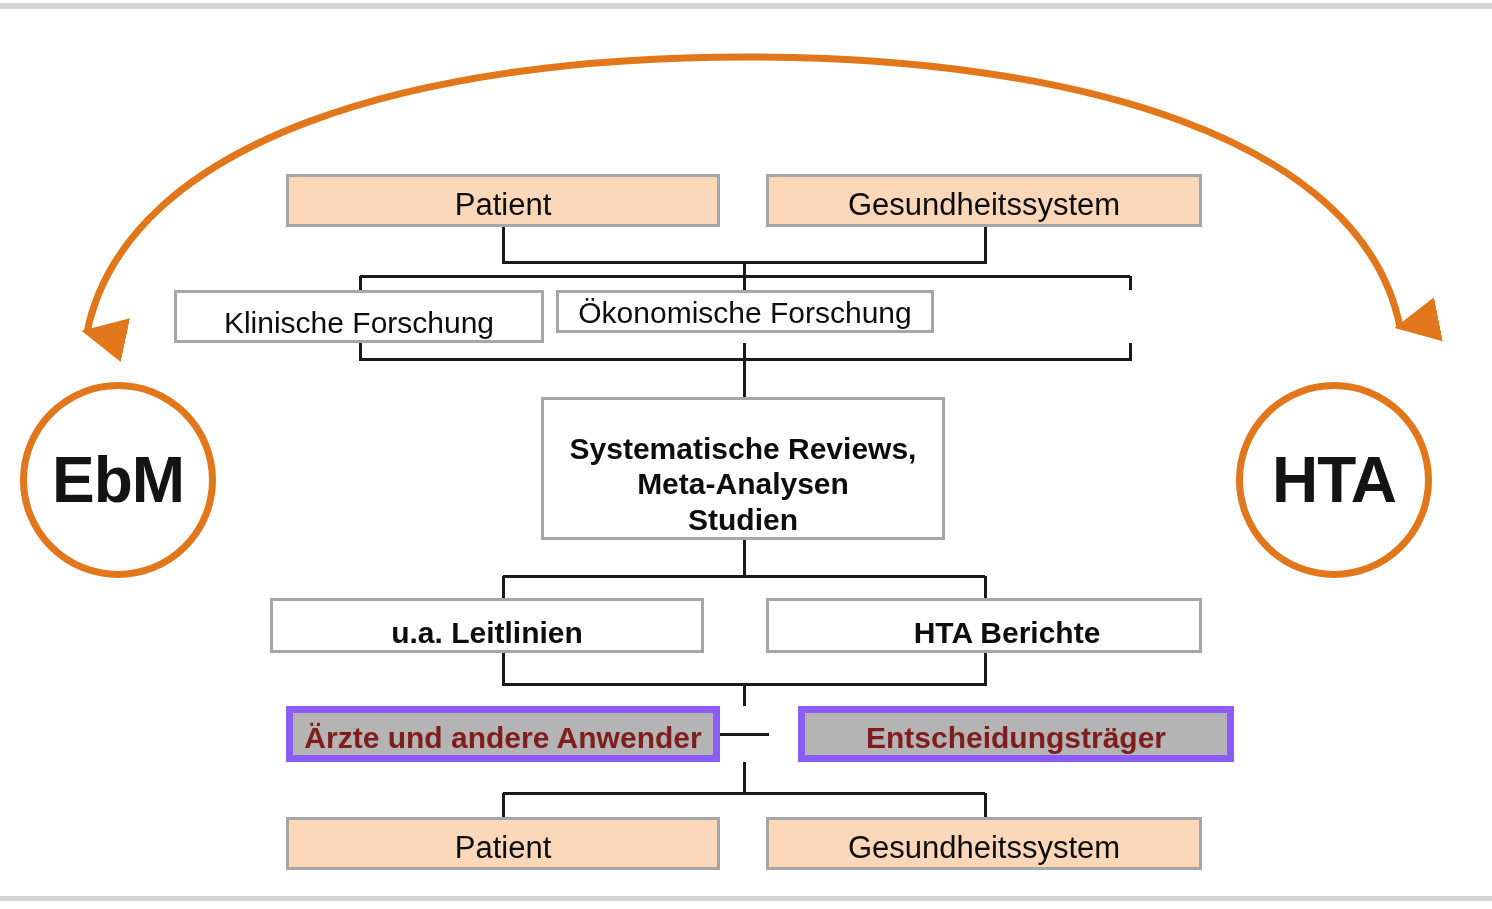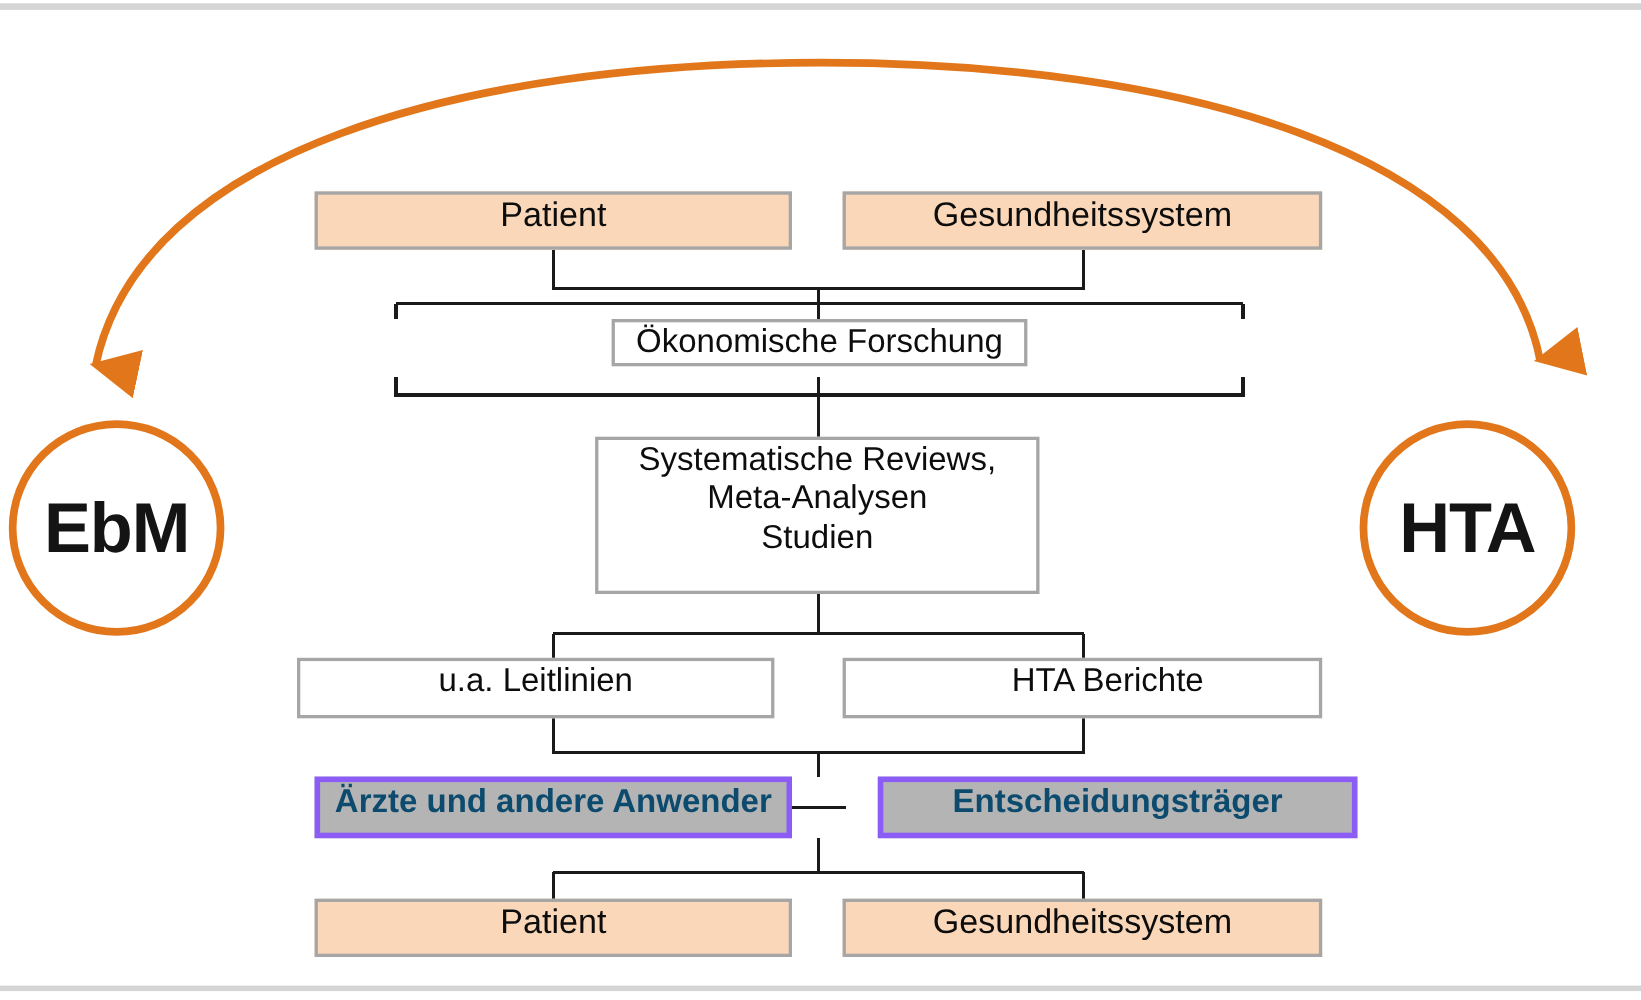"Patient" .node { align-items: flex-start -> flex-end }
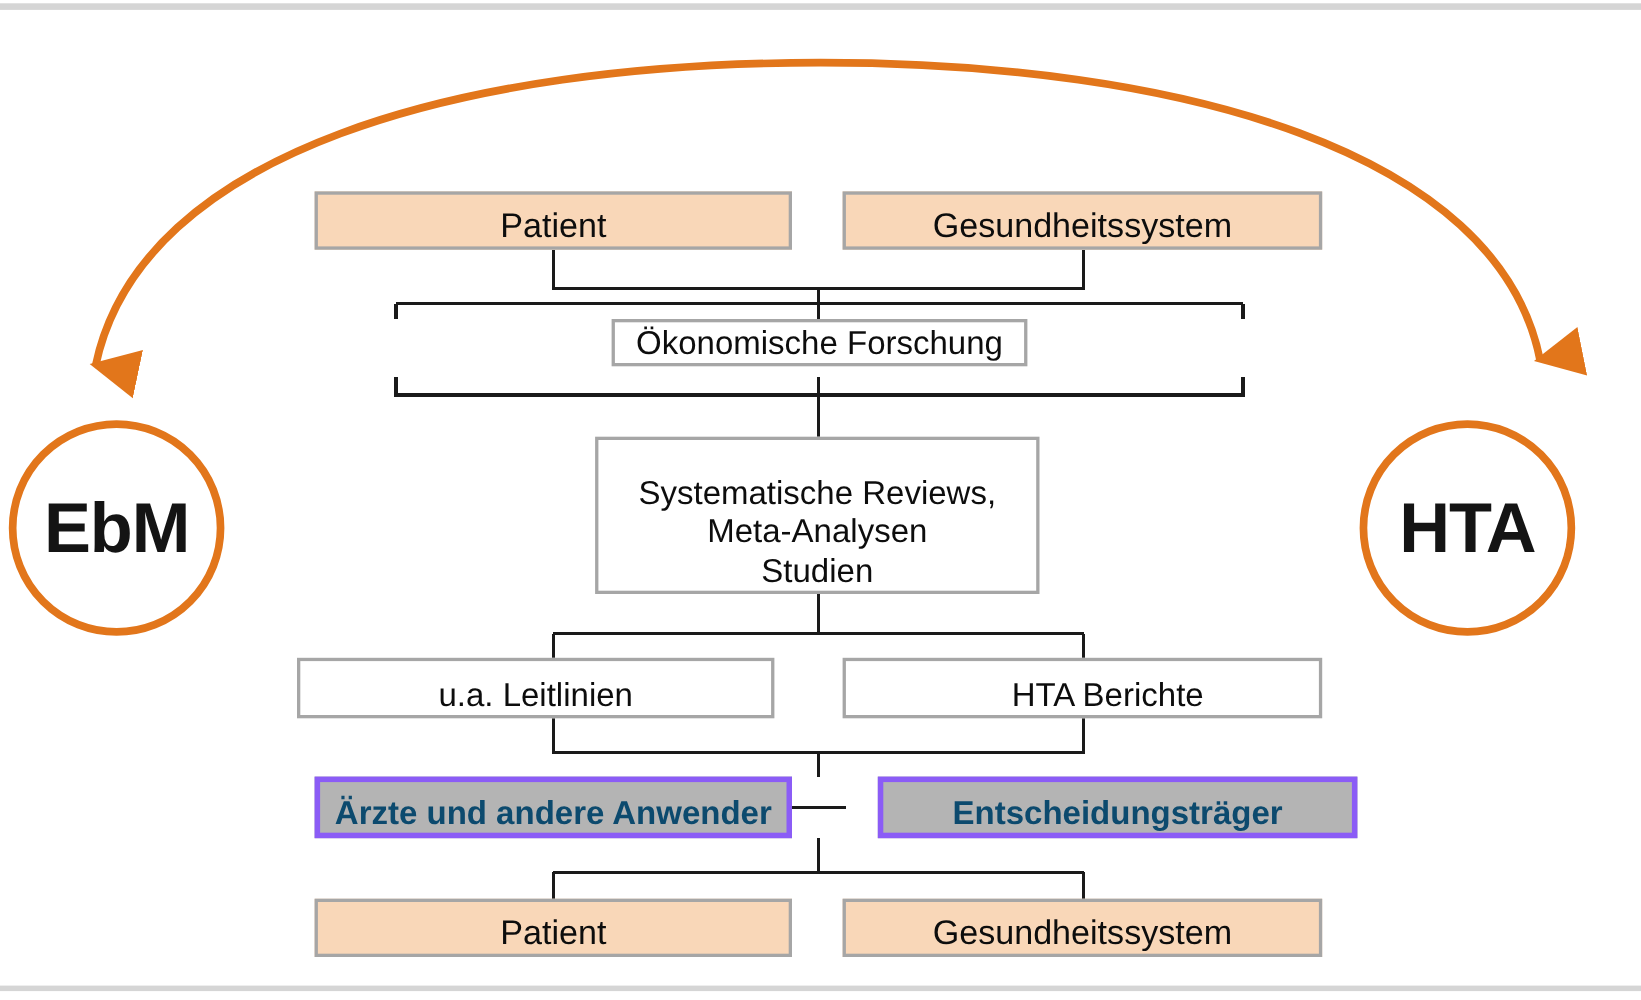"Klinische Forschung" div.node { html: none -> <div> <span>Klinische Forschung</span> </div> }
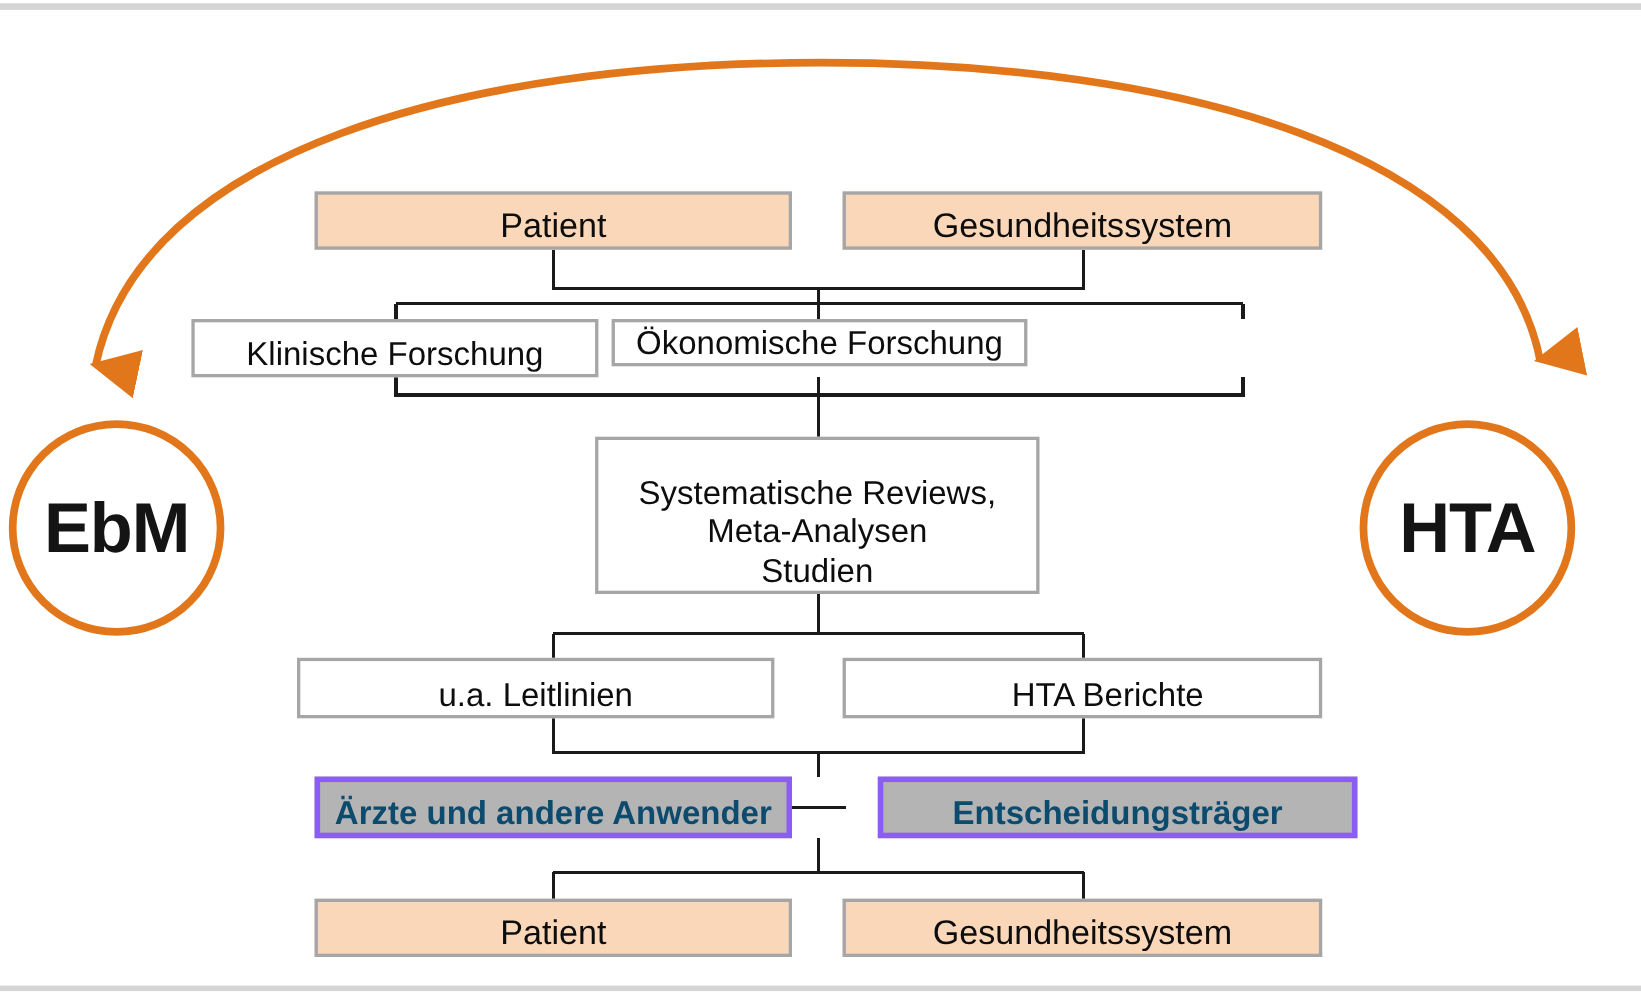"EbM" div.circle { left: 8px -> 20px }
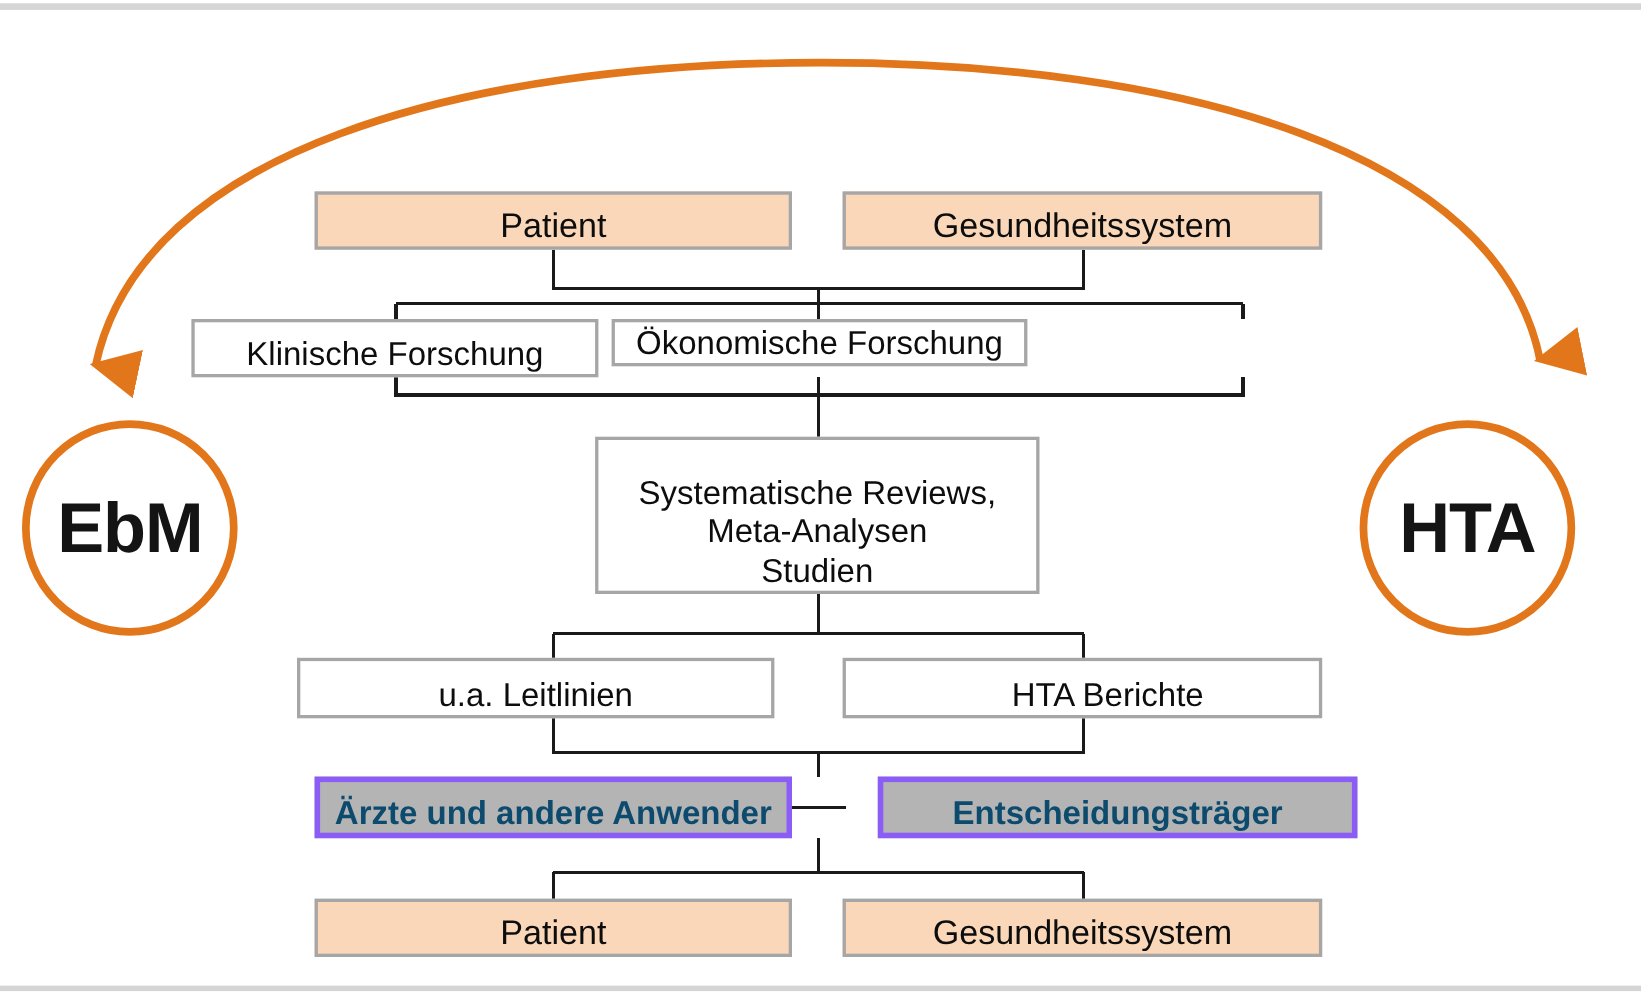"Systematische Reviews," .node-white-bold { font-weight: normal -> bold }
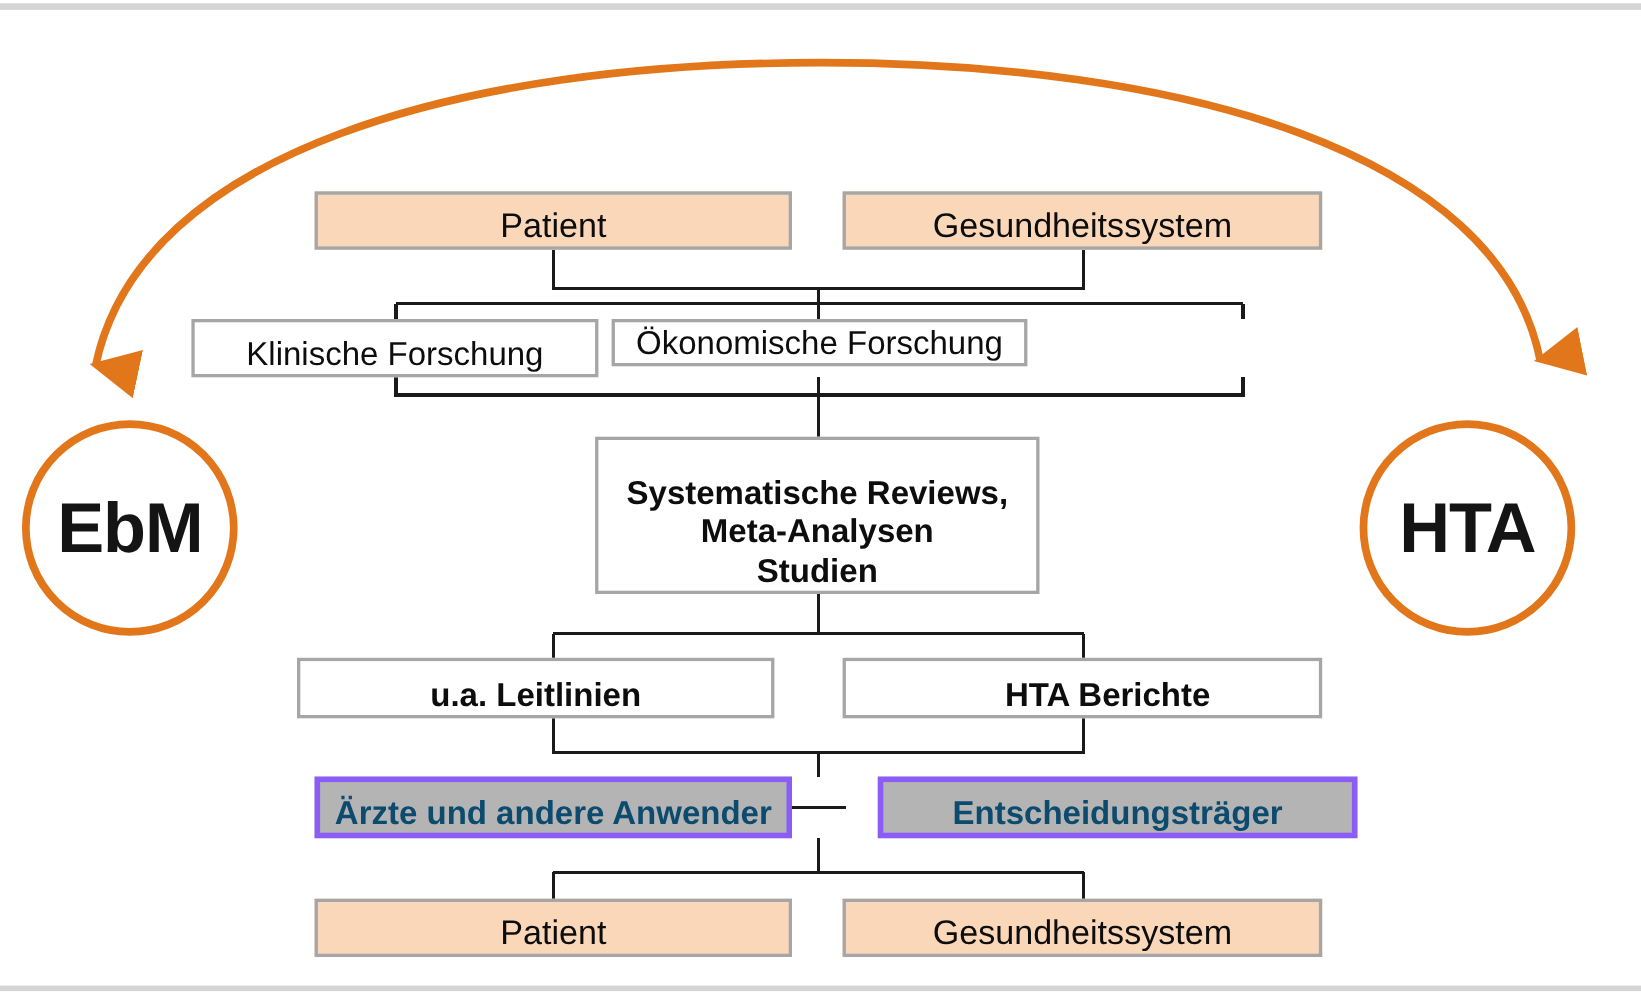"Ärzte und andere Anwender" .node-gray { border: 5px solid #8b5cf6 -> 7px solid #8b5cf6; color: #0c4a6e -> #7f1d1d }
